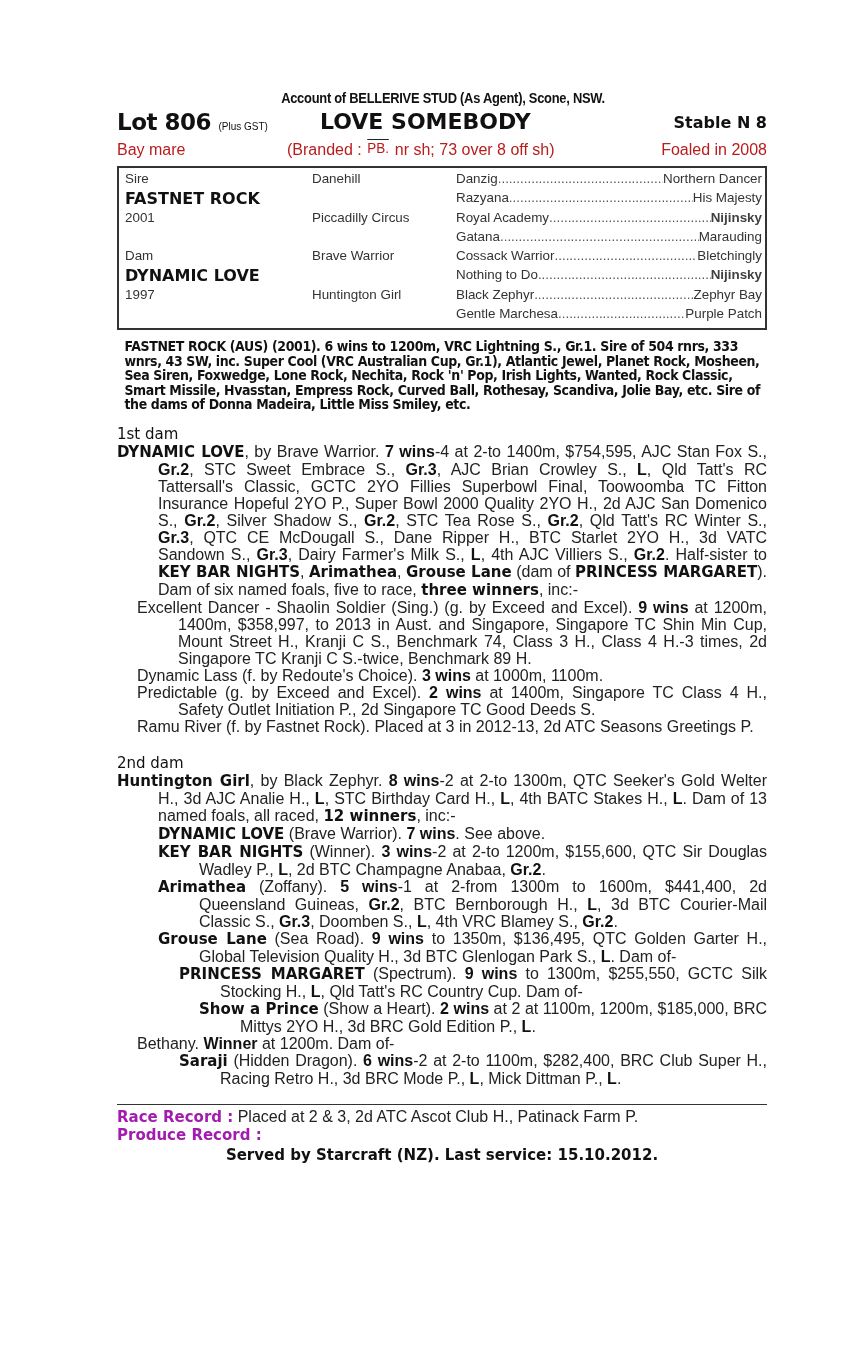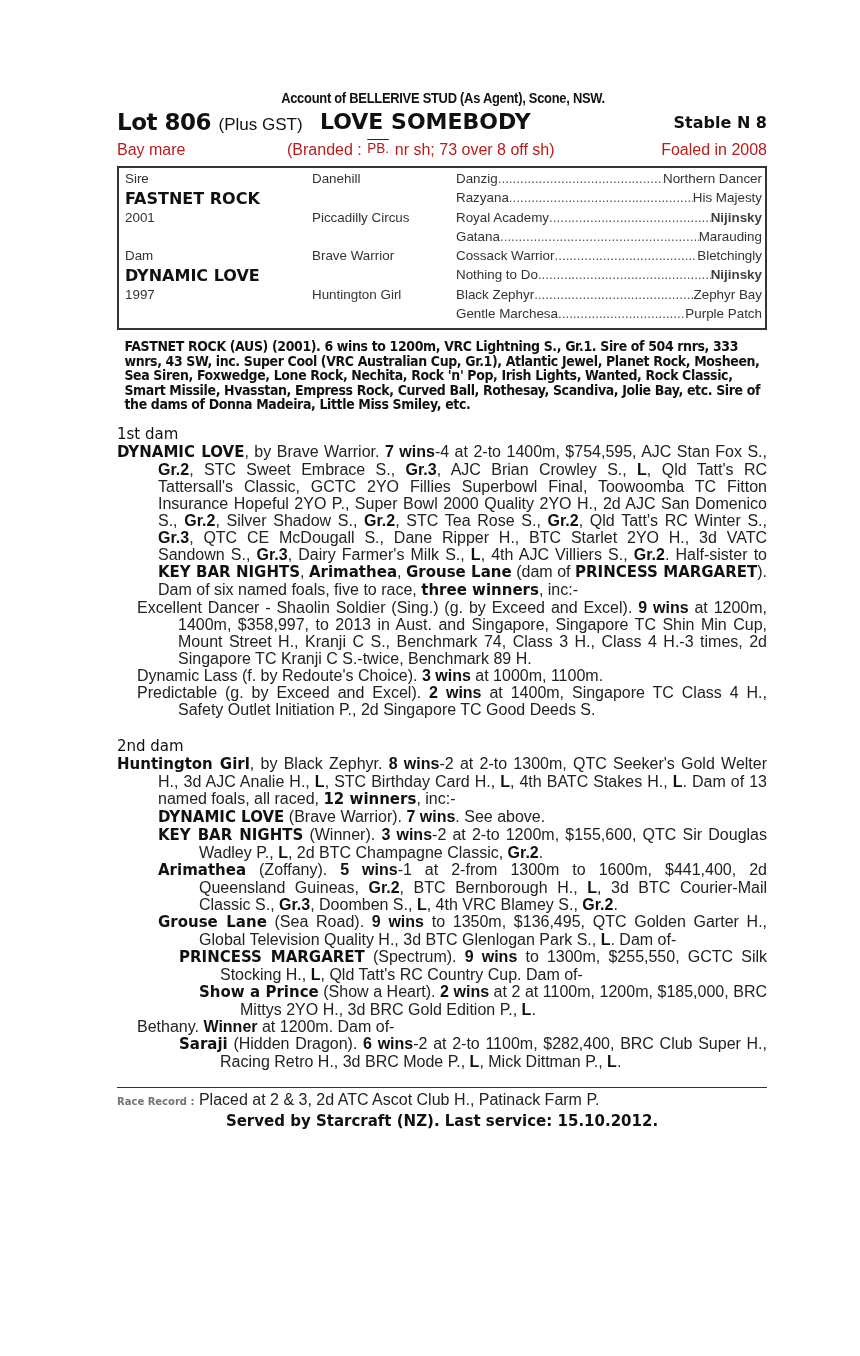"(Plus GST)" .lot .gst { font-size: 17px -> 10px }
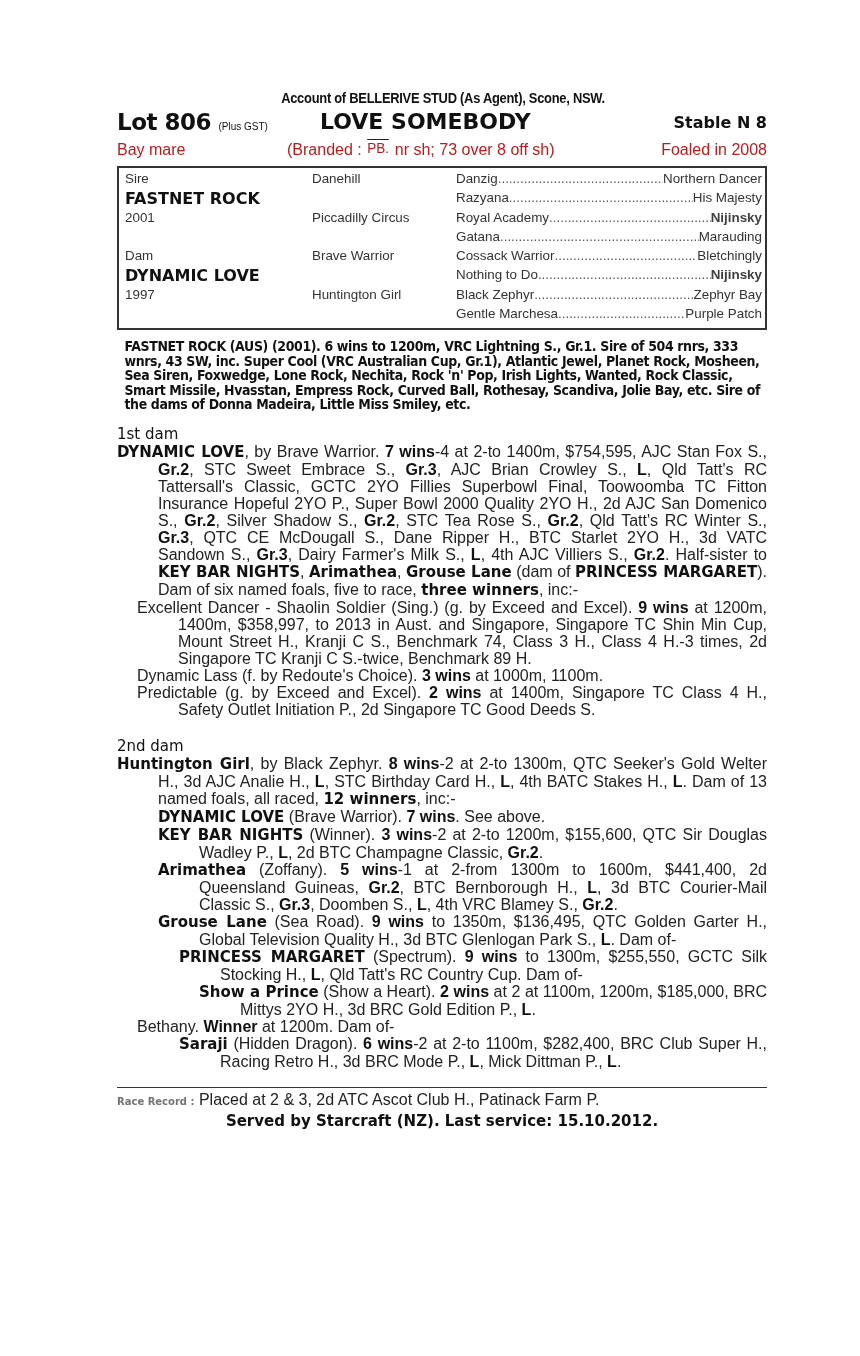"Ramu River (f. by Fastnet" div.para { html: none -> <div><span>Ramu River (f. by Fastnet Rock). Placed at 3 in 2012-13, 2d ATC Seasons Greetings P.</span></div> }
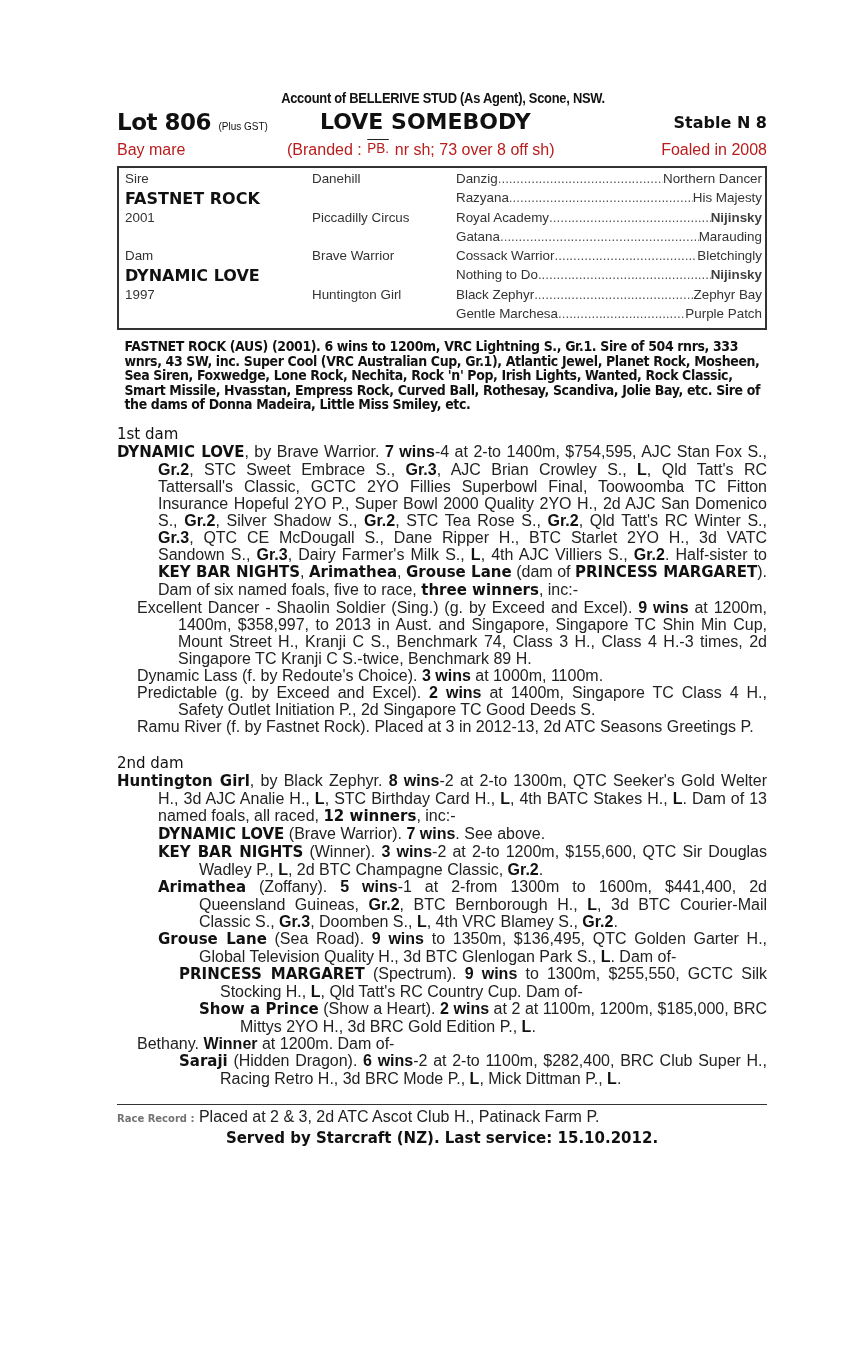", 2d BTC Champagne Classic," span { text: Classic -> Anabaa }
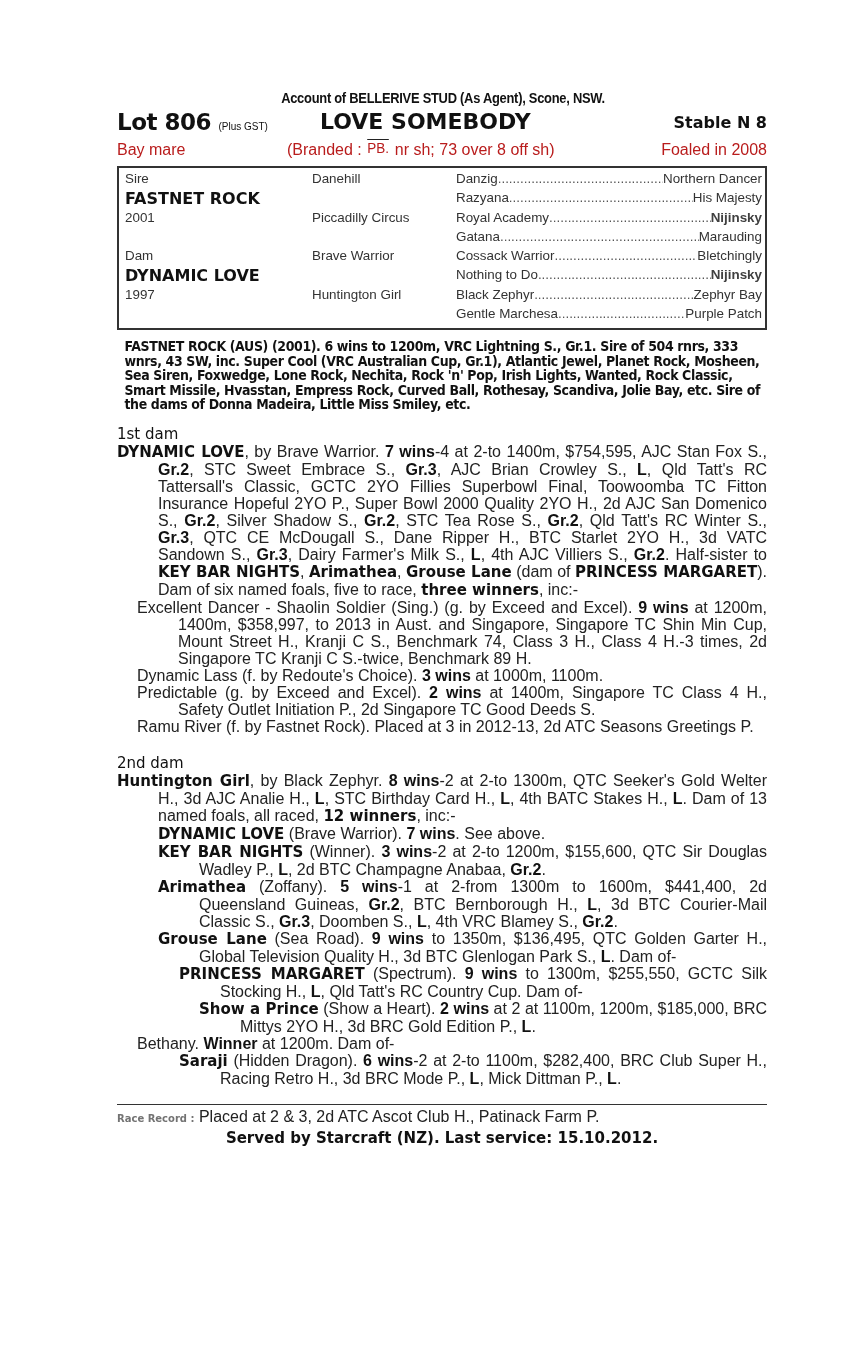"Race Record :" .footer .lbl { color: #737373 -> #a21caf; font-size: 10px -> 15px }
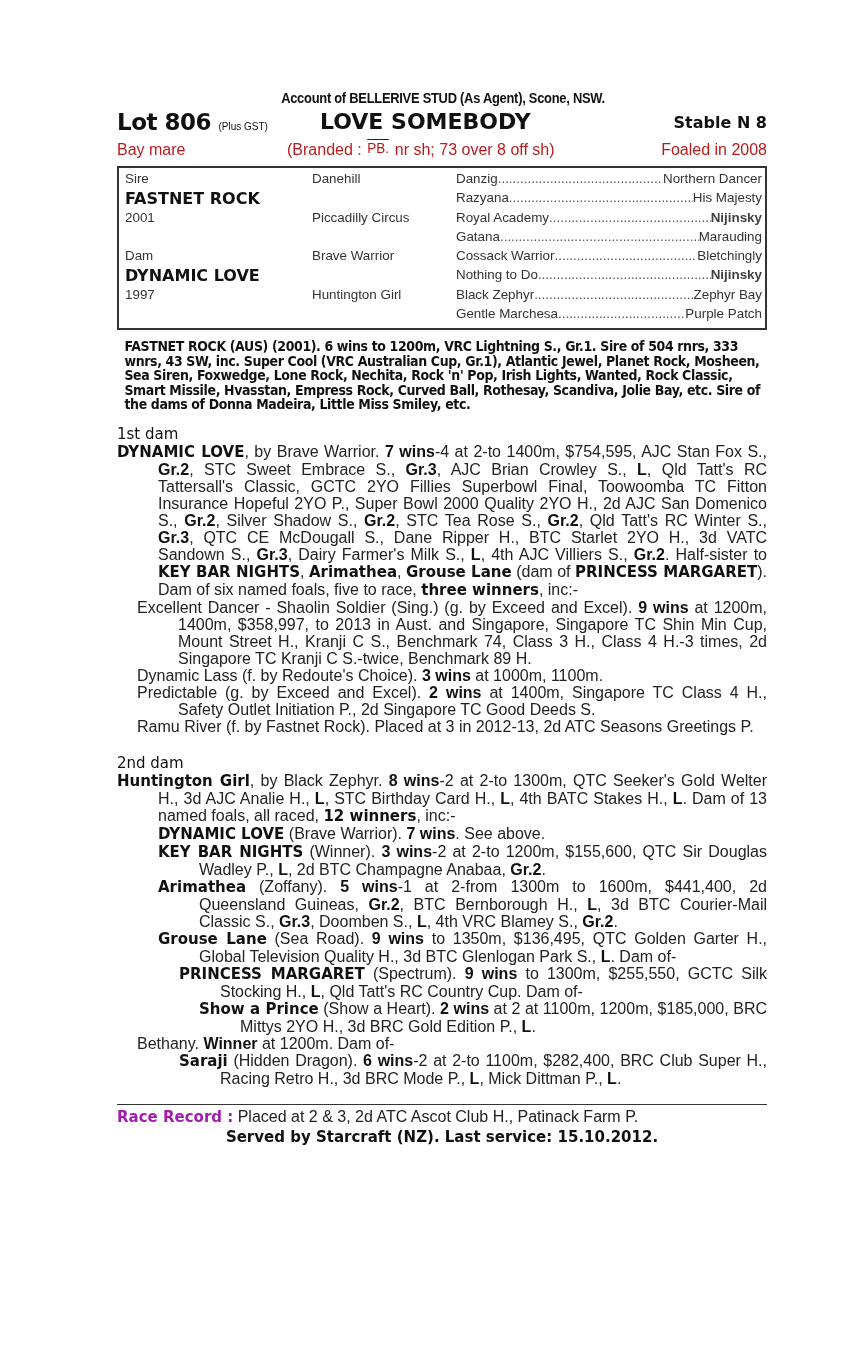"Produce Record :" div.footer { html: none -> <div><span>Produce Record :</span></div> }
